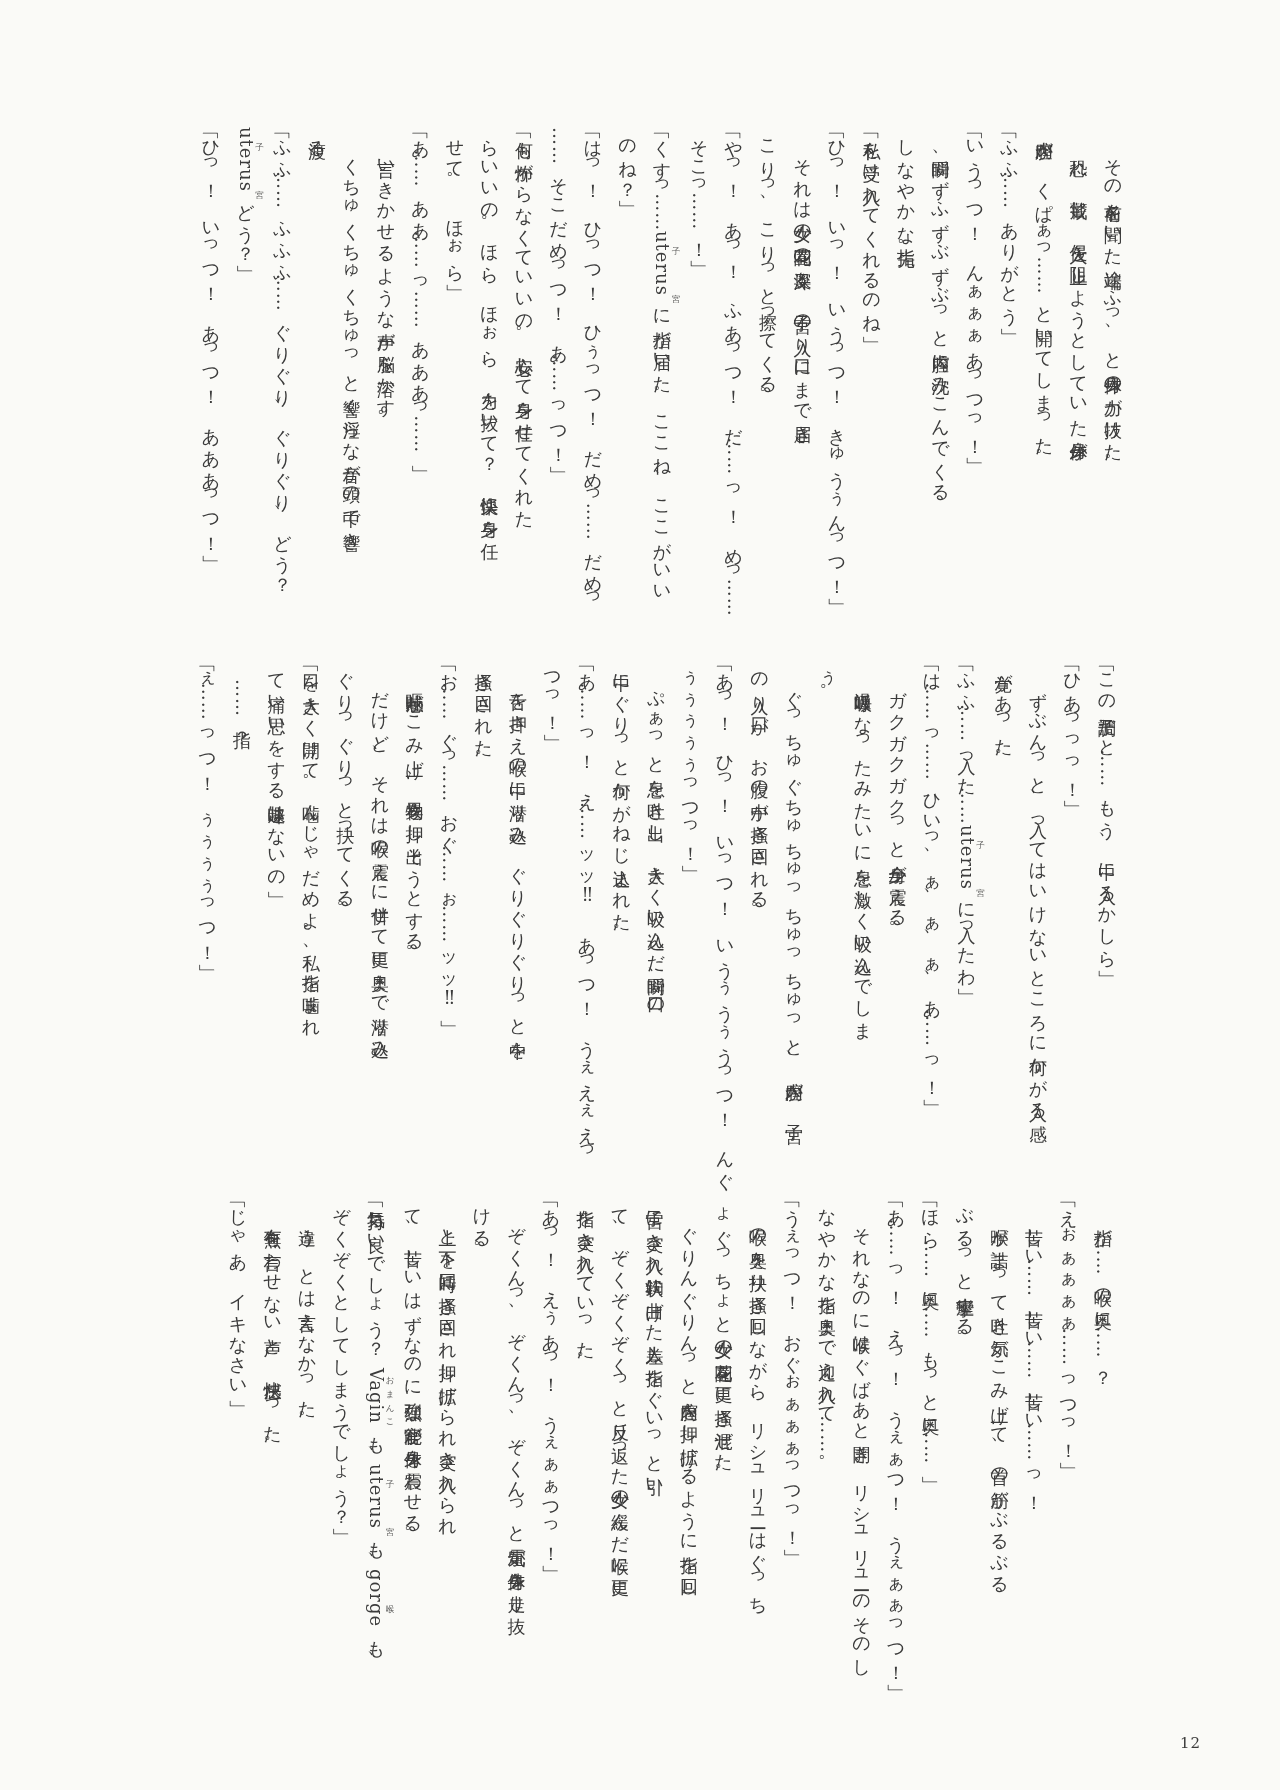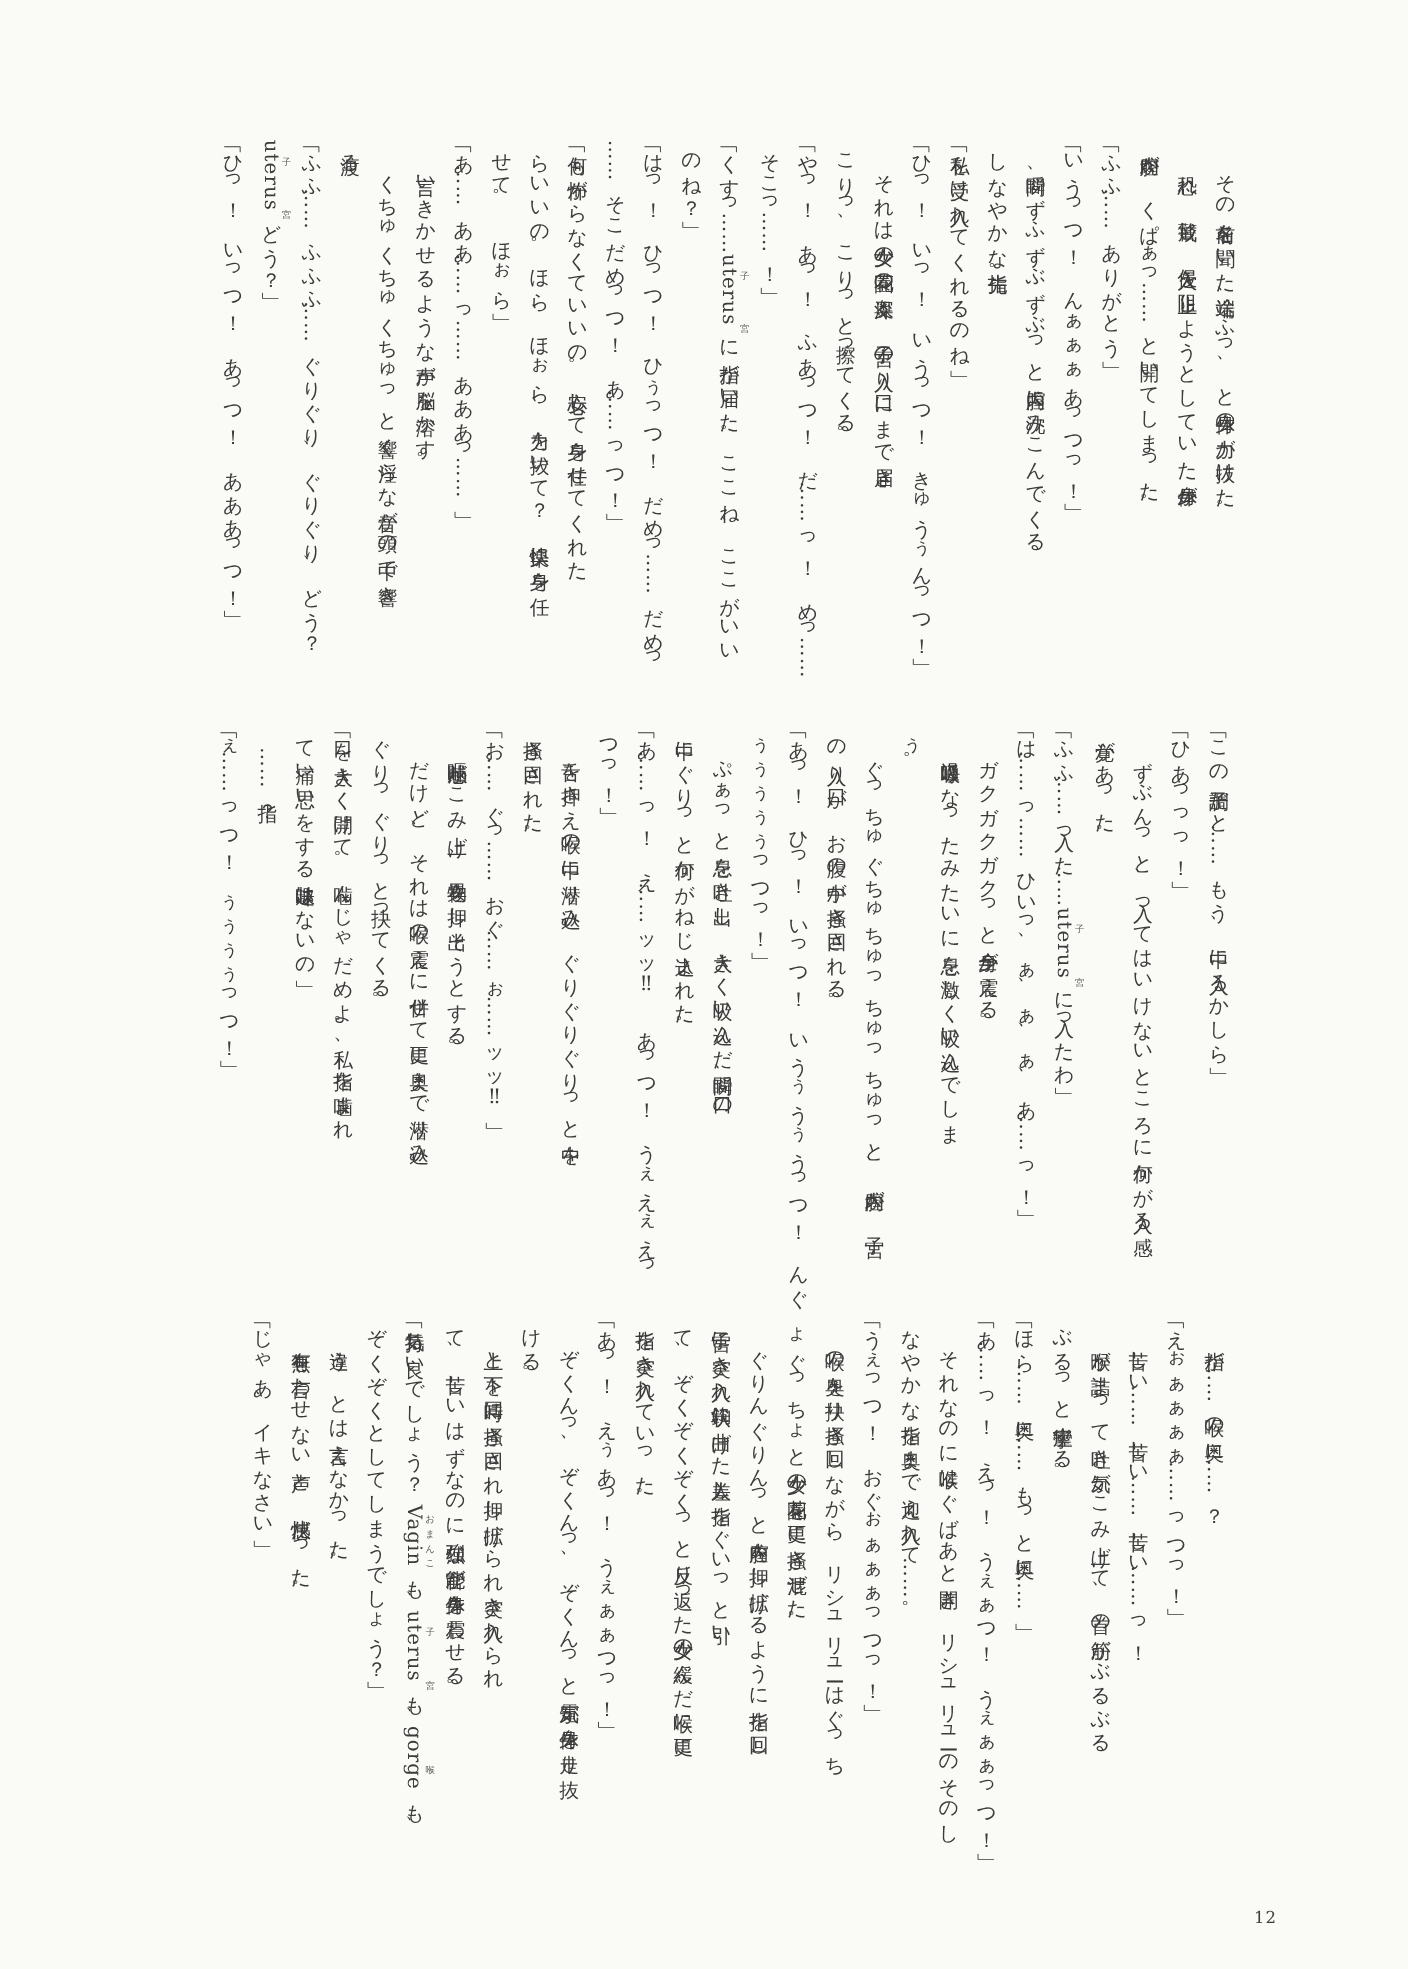"12" .page-number { left: 1140px -> 1180px }
